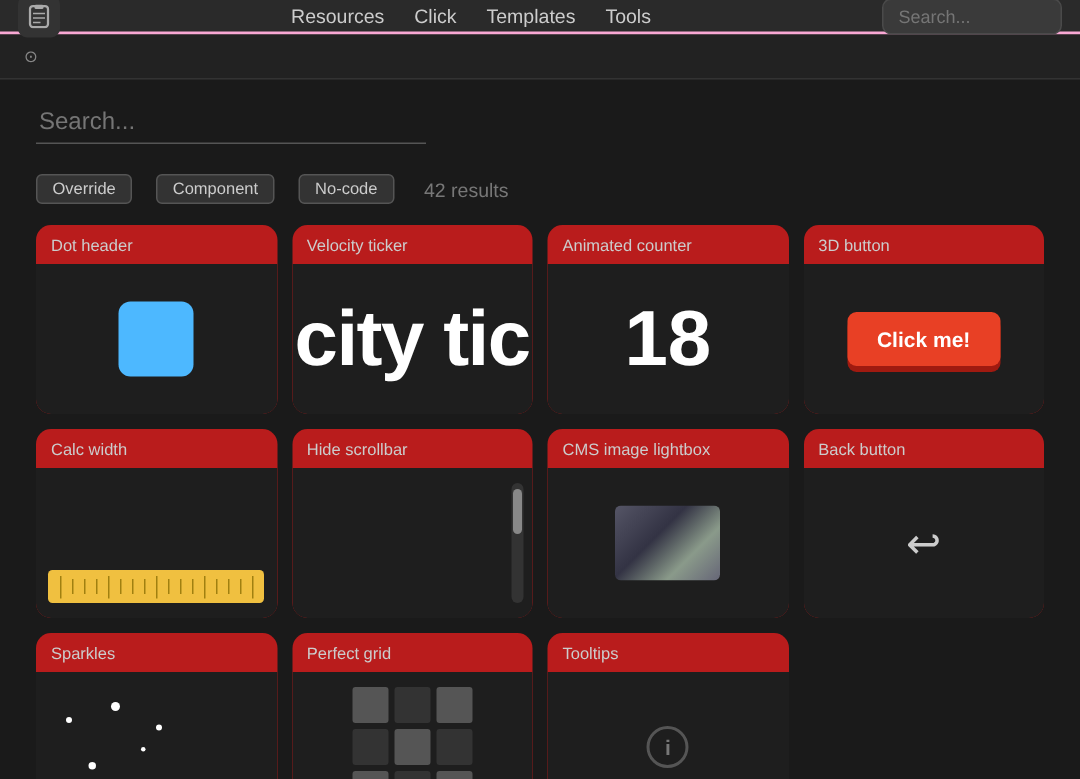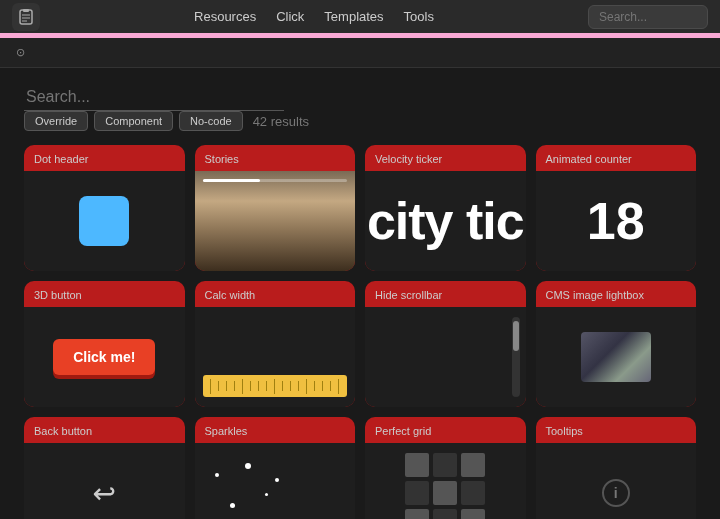"Resources" .nav { border-bottom: 5px solid #f9a8d4 -> 2px solid #f9a8d4; height: 38px -> 23px }
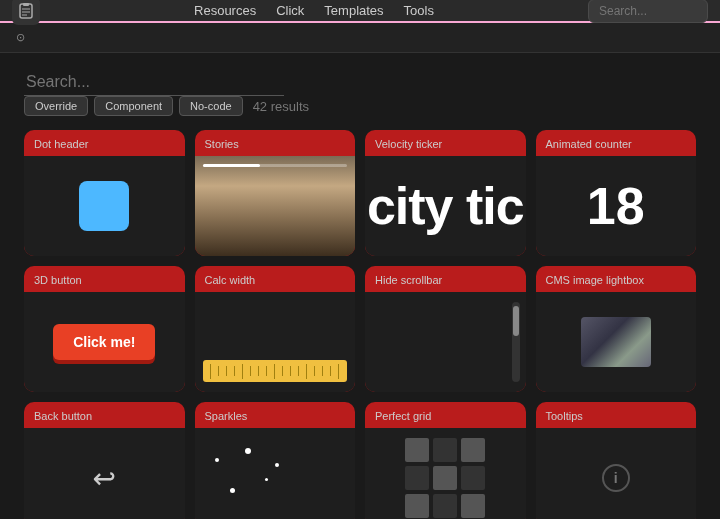"Override" .filter-row { gap: 6px -> 16px; margin-top: 0 -> 20px }
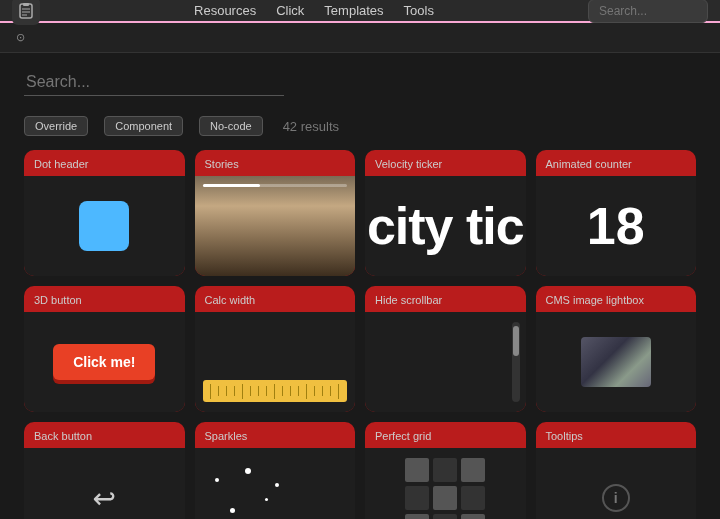"Stories" div.card { html: <div> <div>Stories</div> <div> <div></div> <div> <div></div> </div> </div> </div> -> none }
